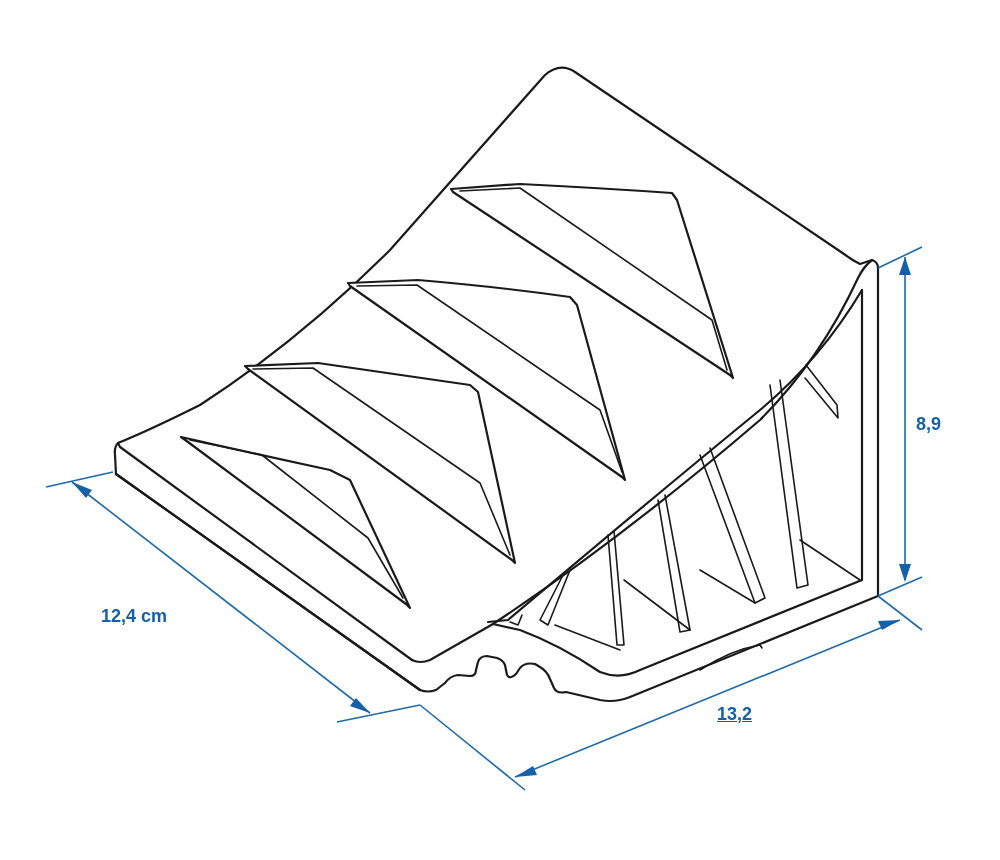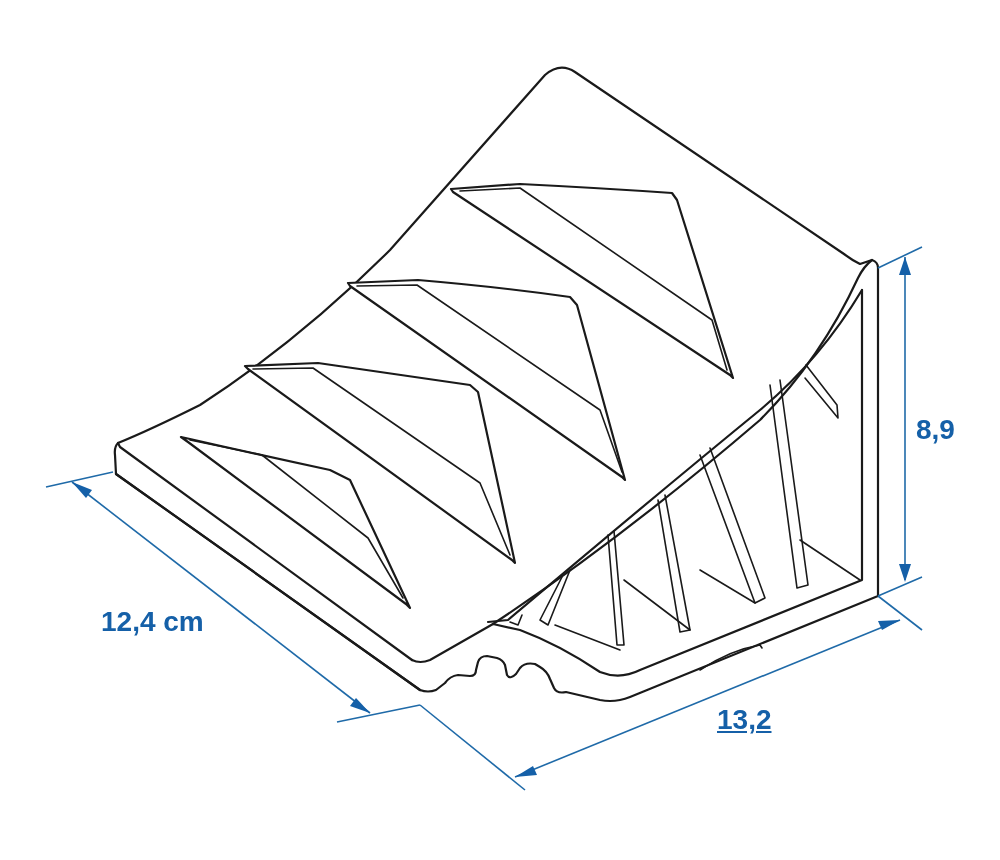"8,9" .label { font-size: 28px -> 18px }
